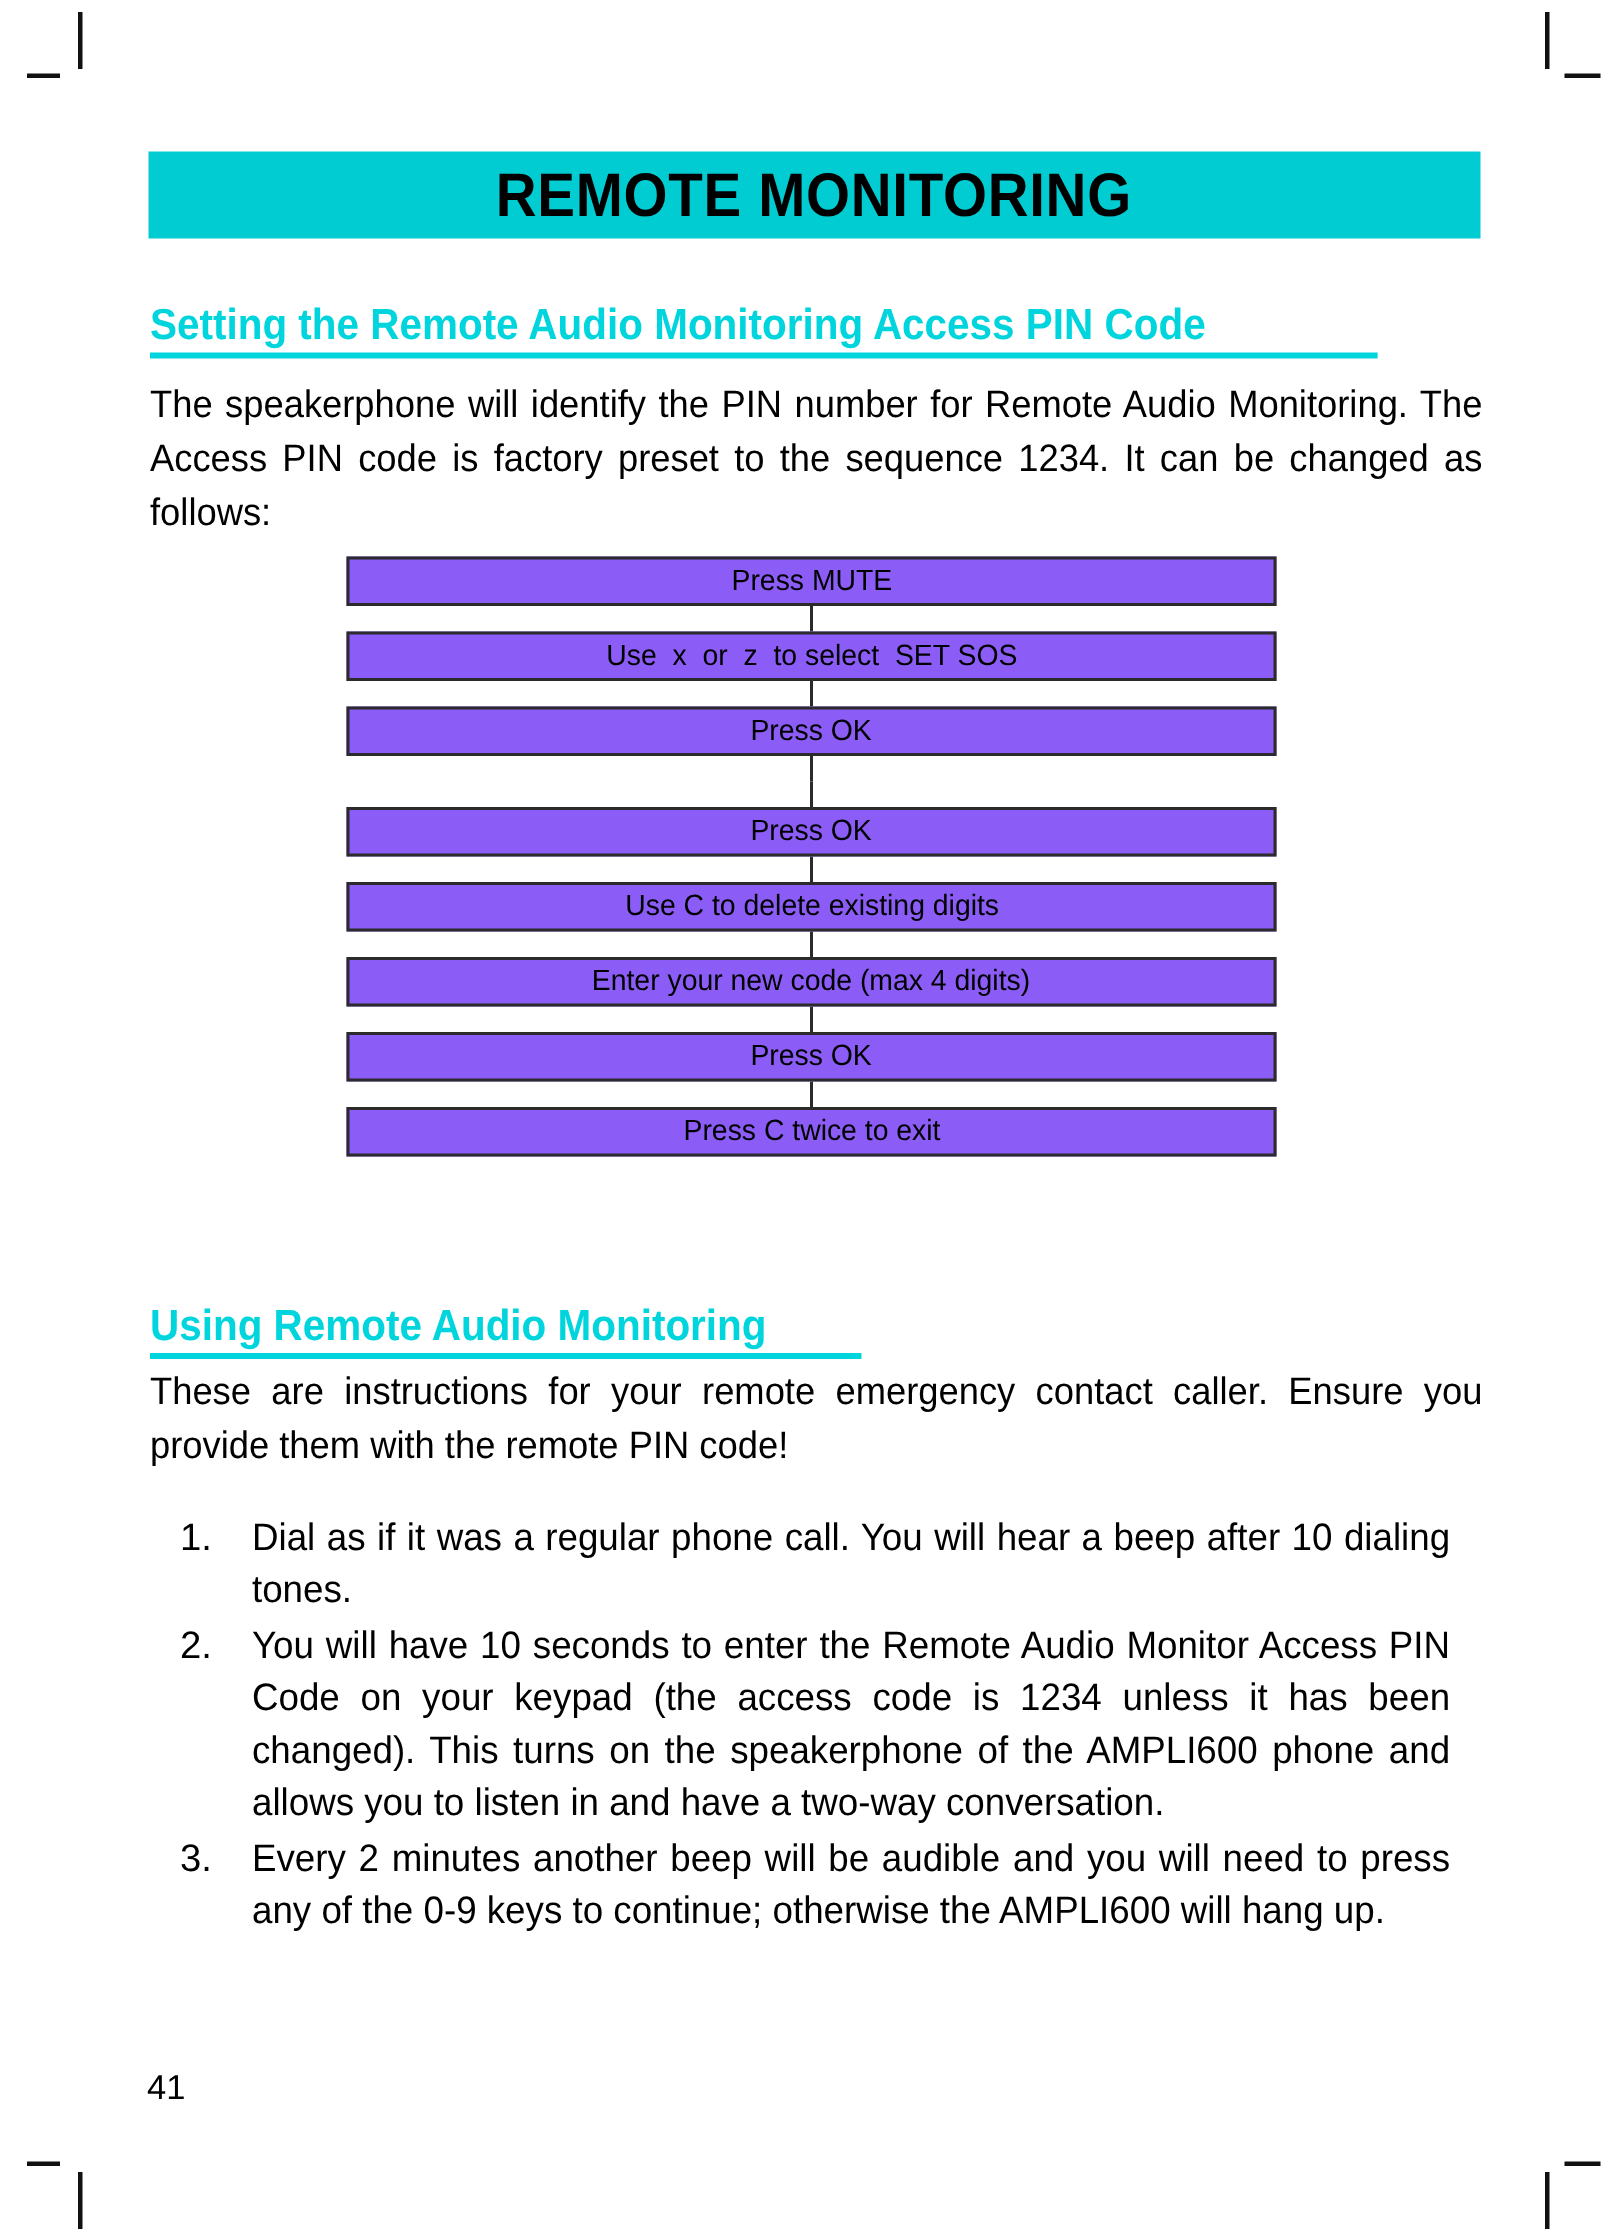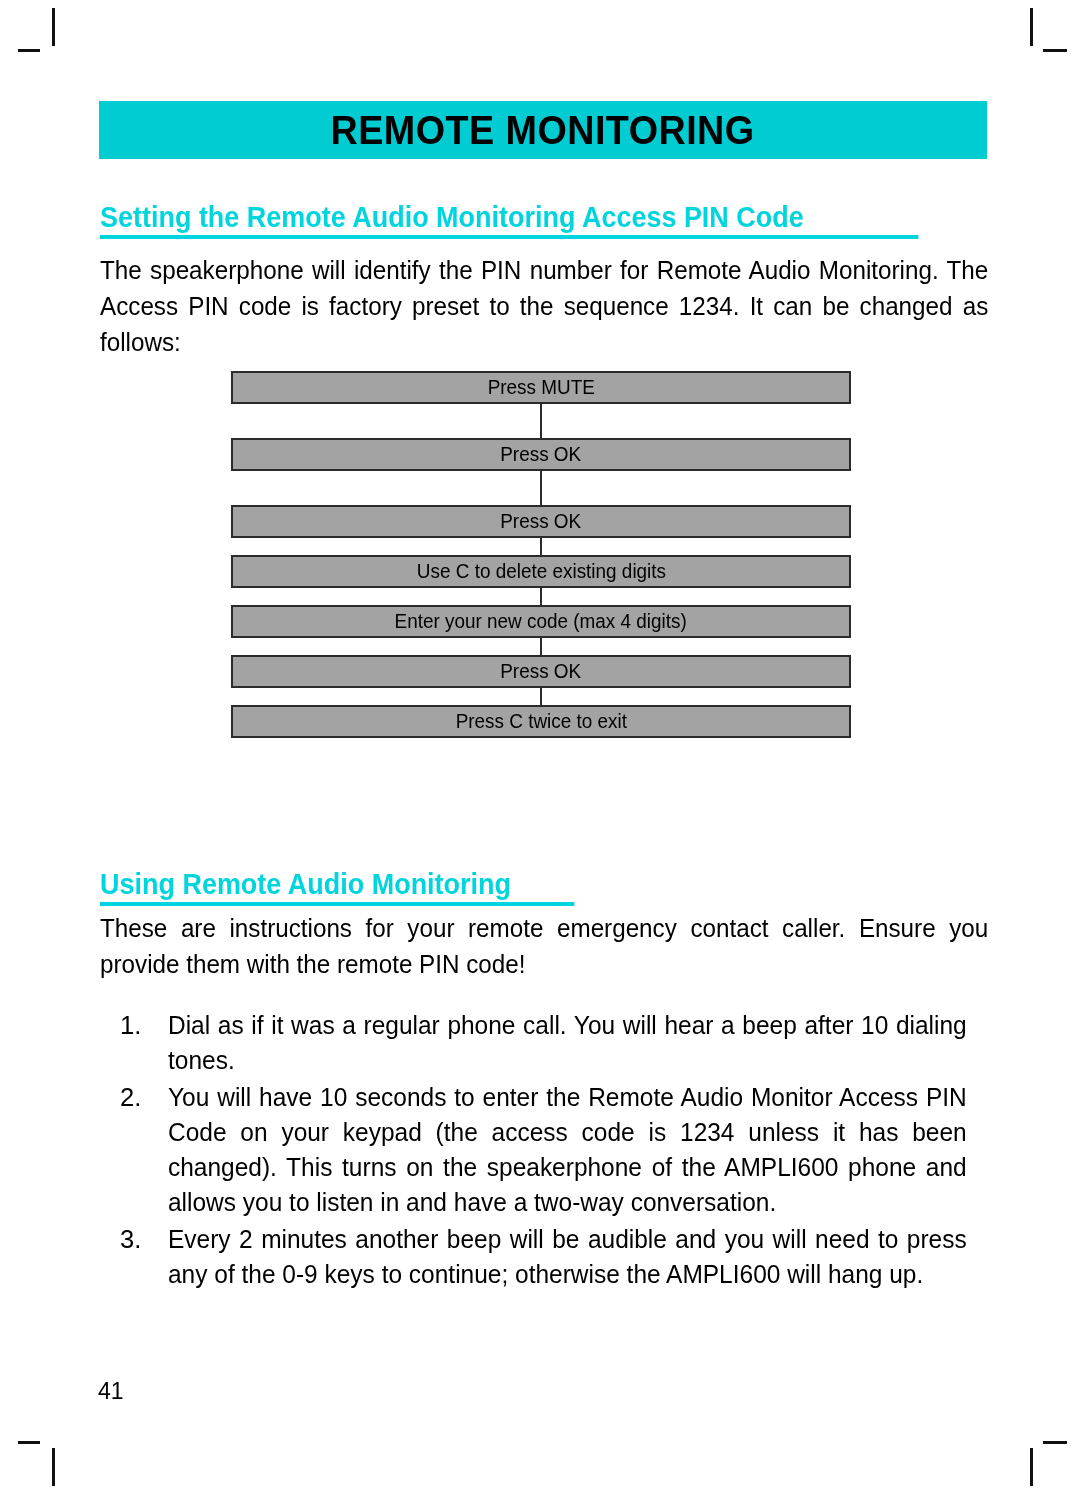"Press MUTE" .flow-box { background: #a3a3a3 -> #8b5cf6 }
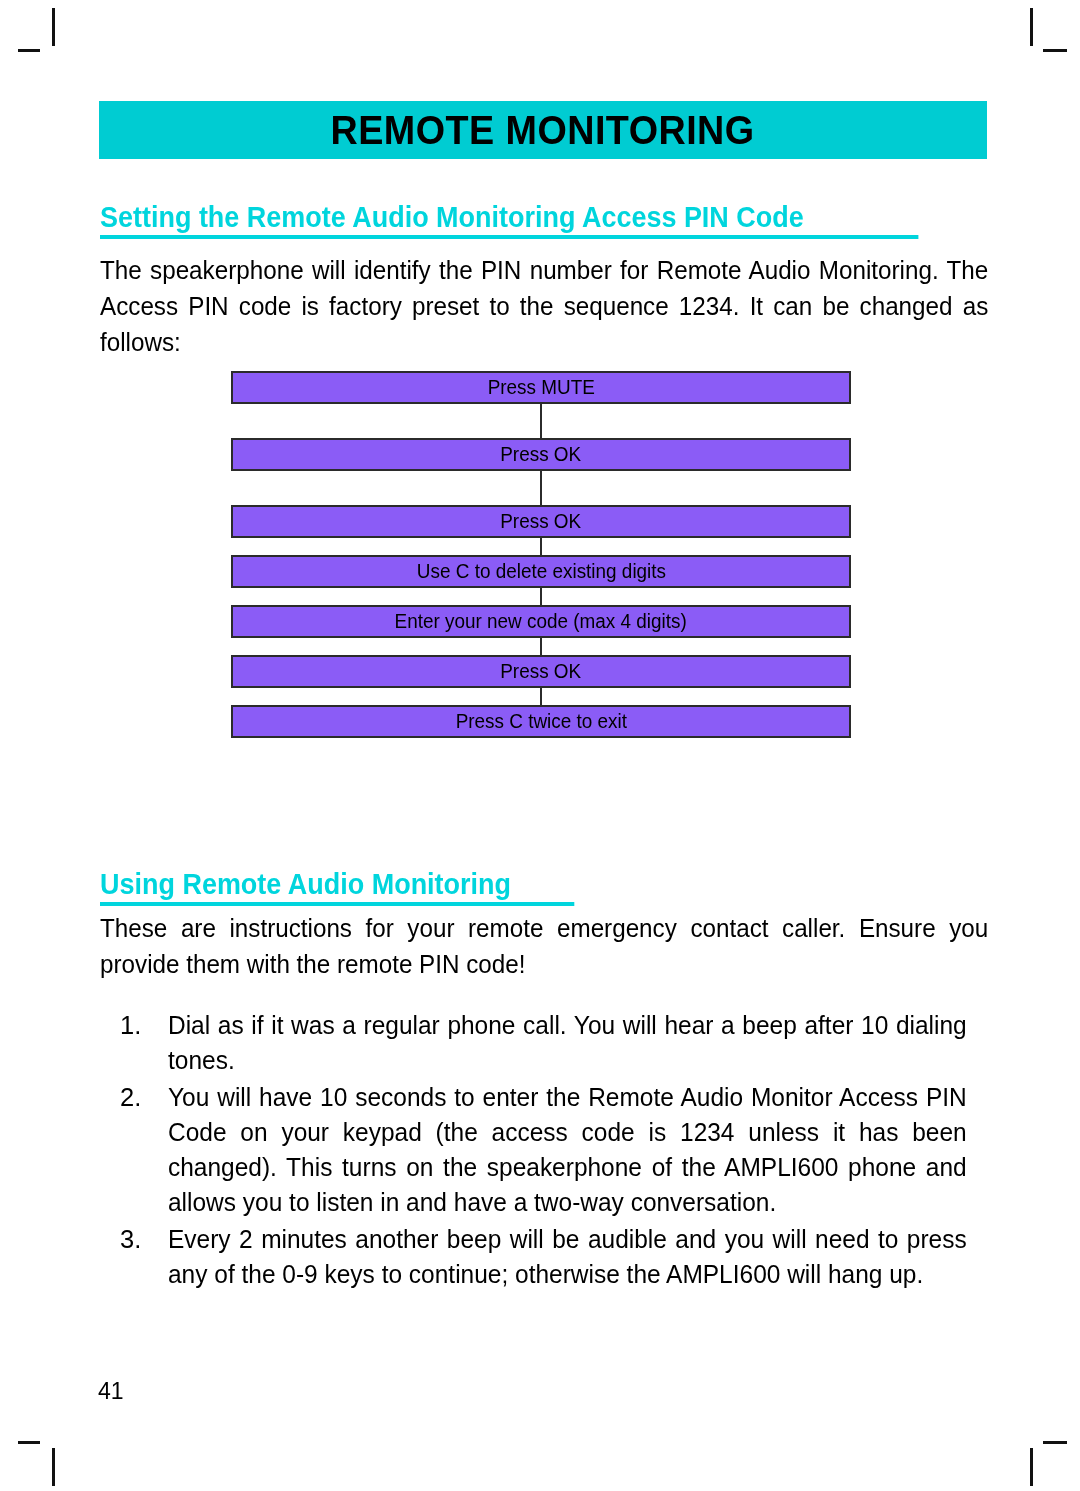"Use x or z to" div.flow-step { html: none -> <div> <div> <span>Use x or z to select SET SOS</span> </div> </div> }
